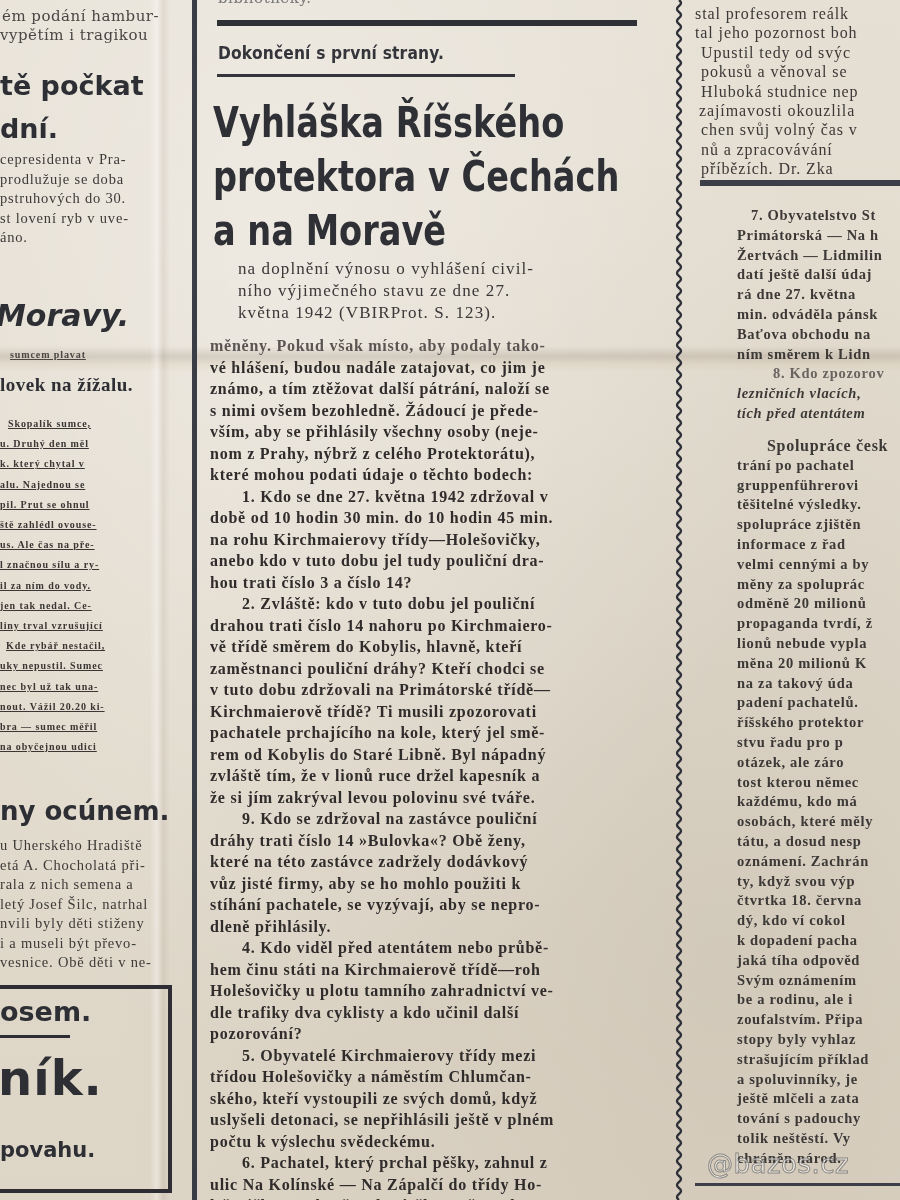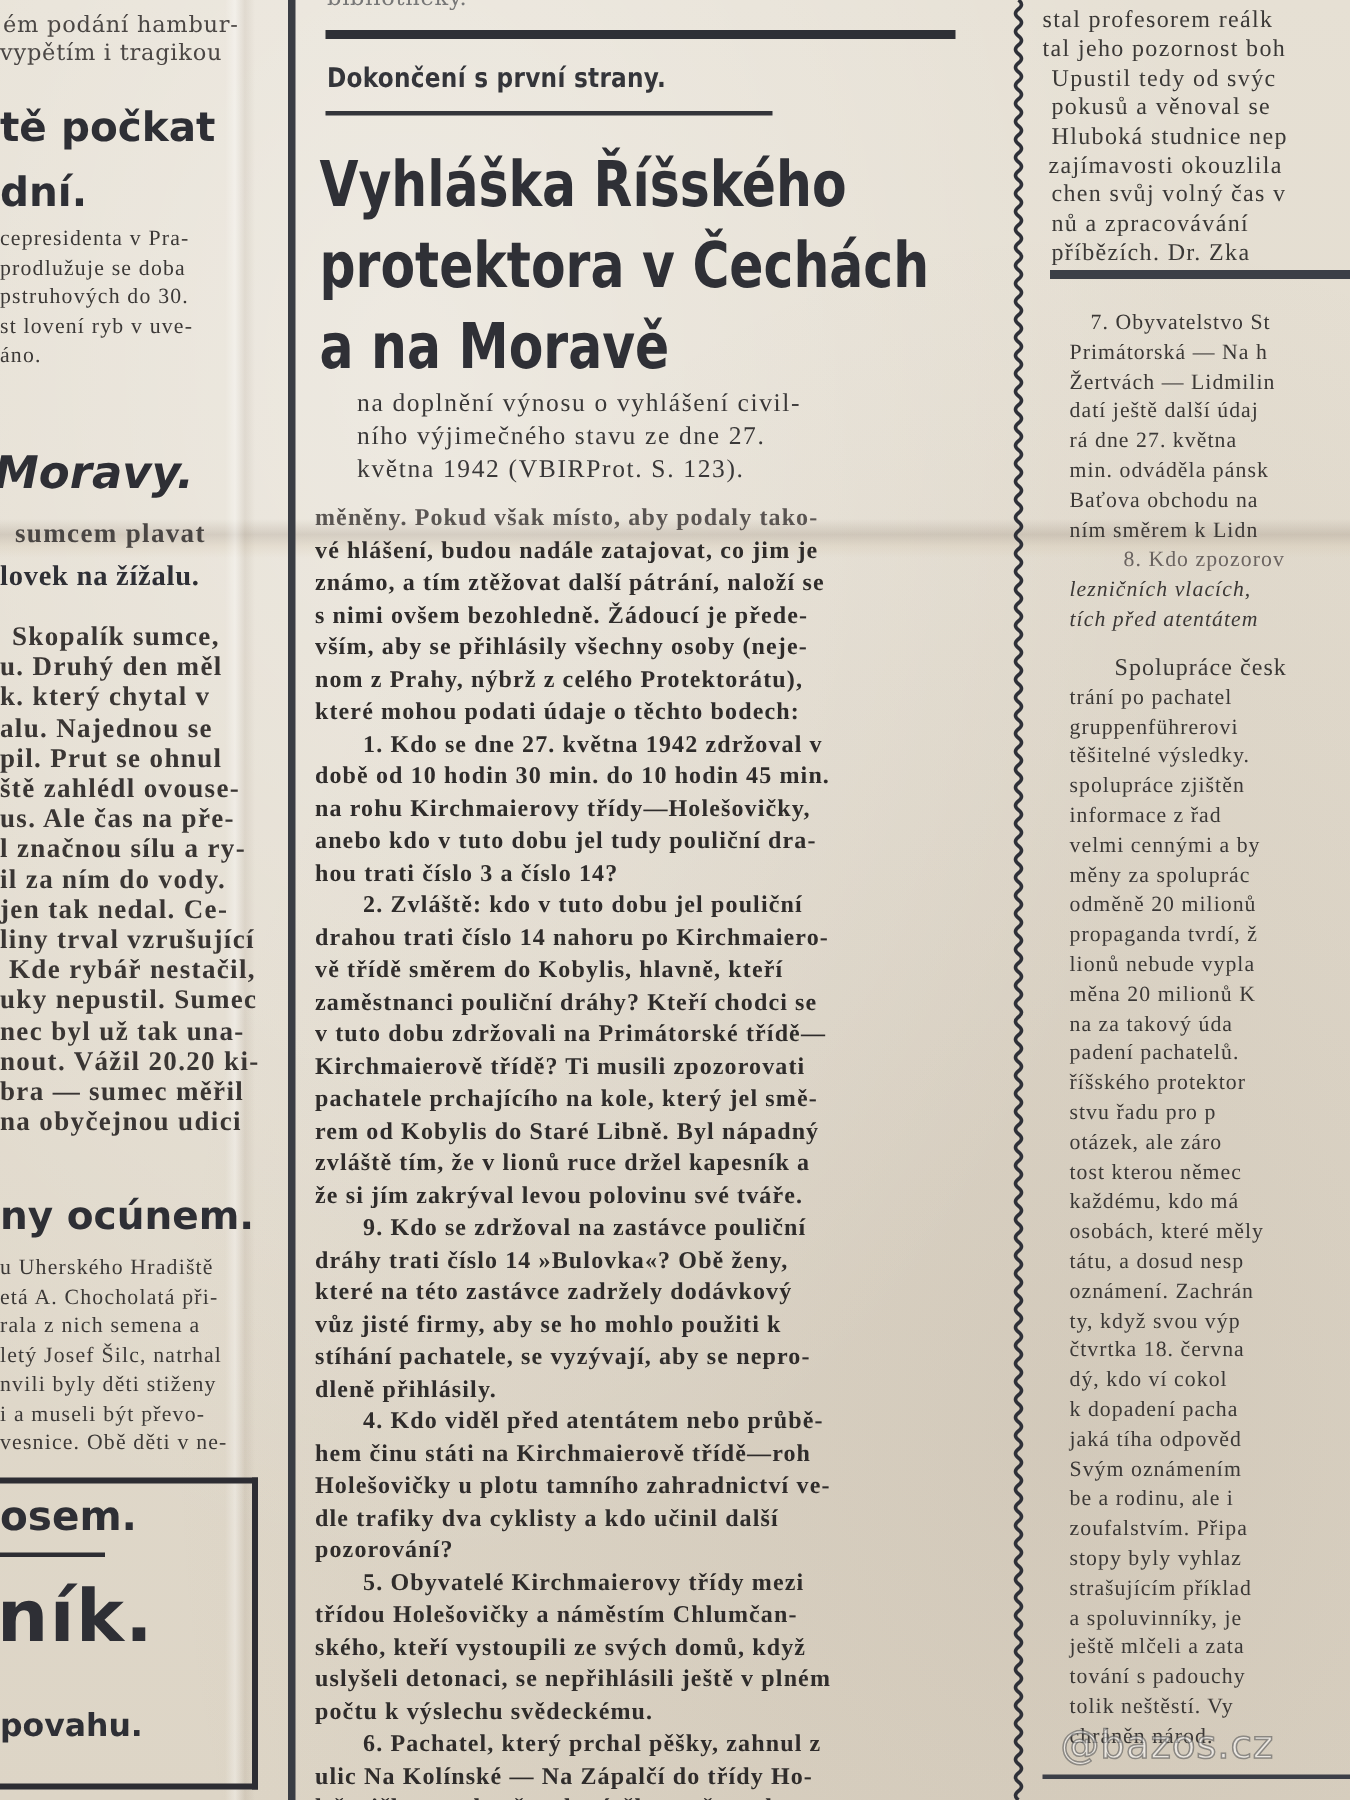"7. Obyvatelstvo St" .rc-bold { font-weight: normal -> bold; margin-left: none -> 24px }
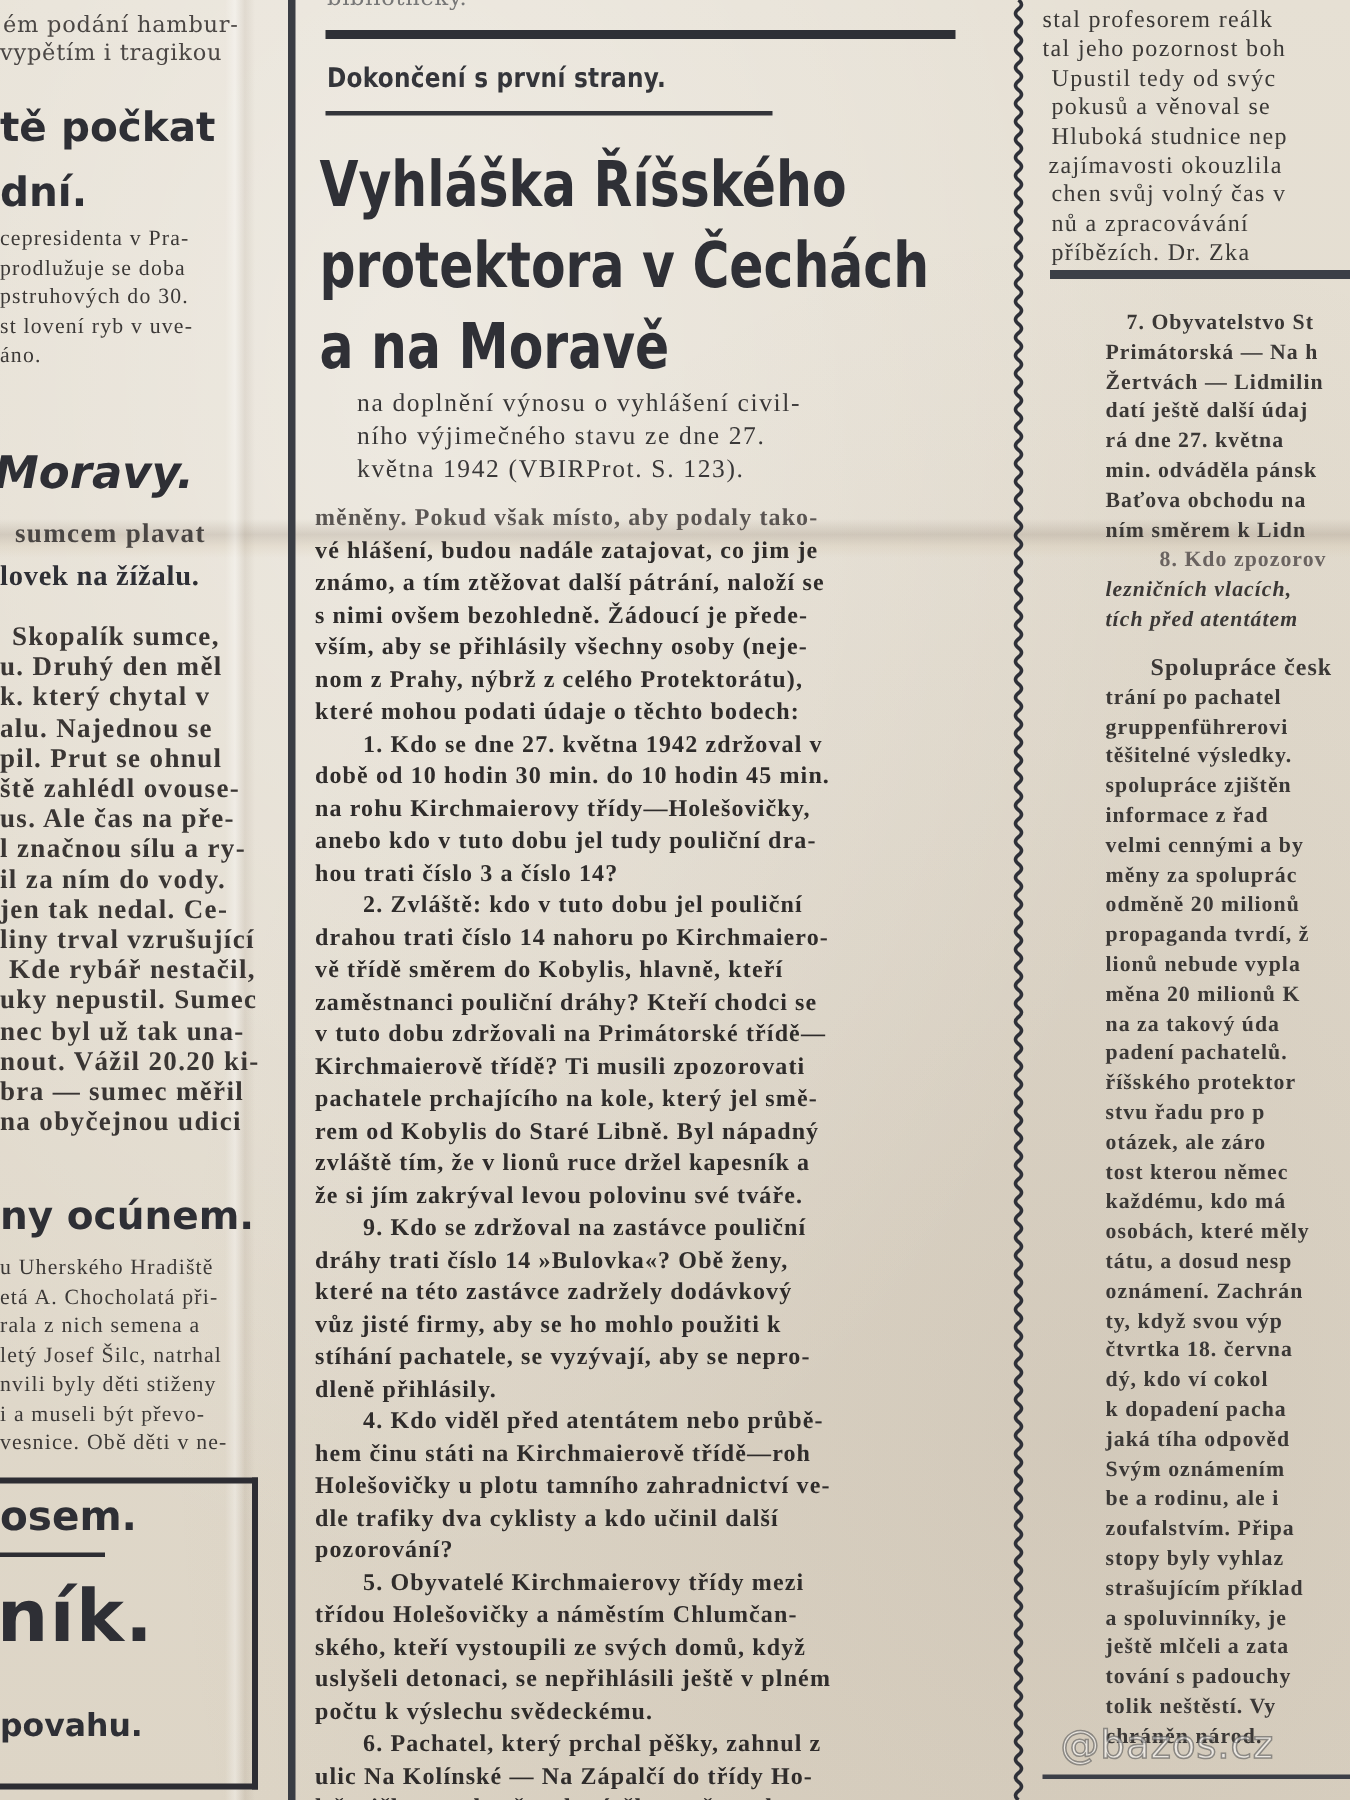"sumcem plavat" .lc-body-bold { font-size: 18px -> 10px; text-decoration: none -> underline }
